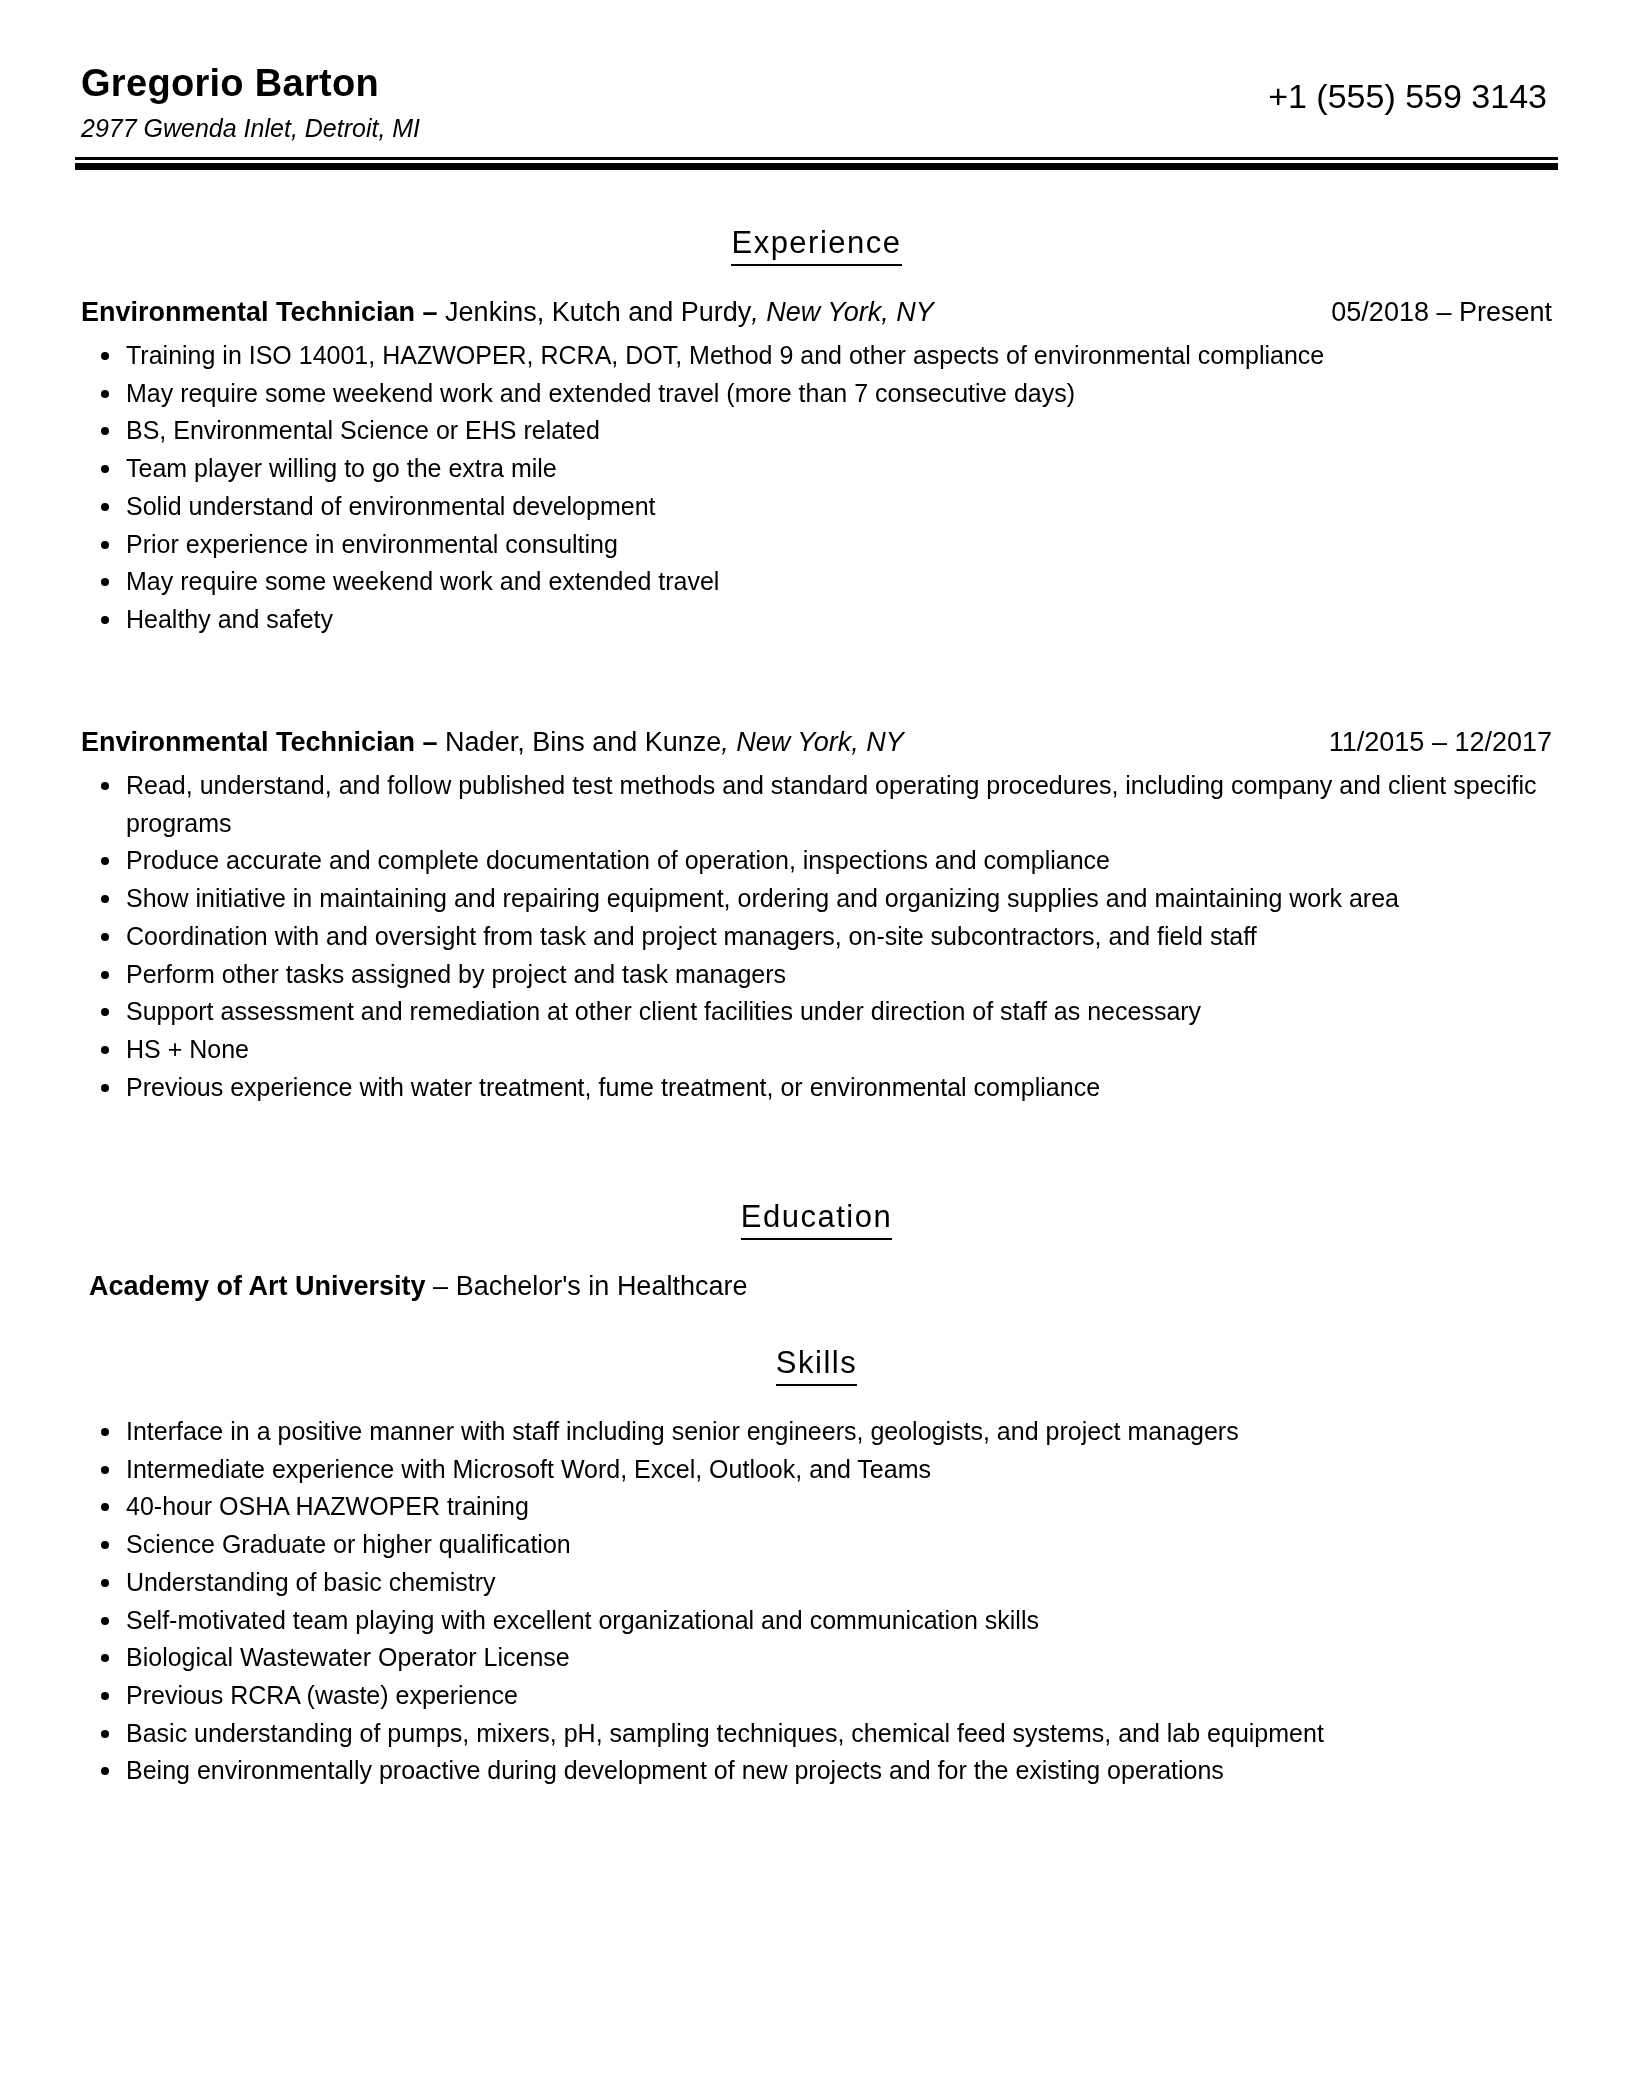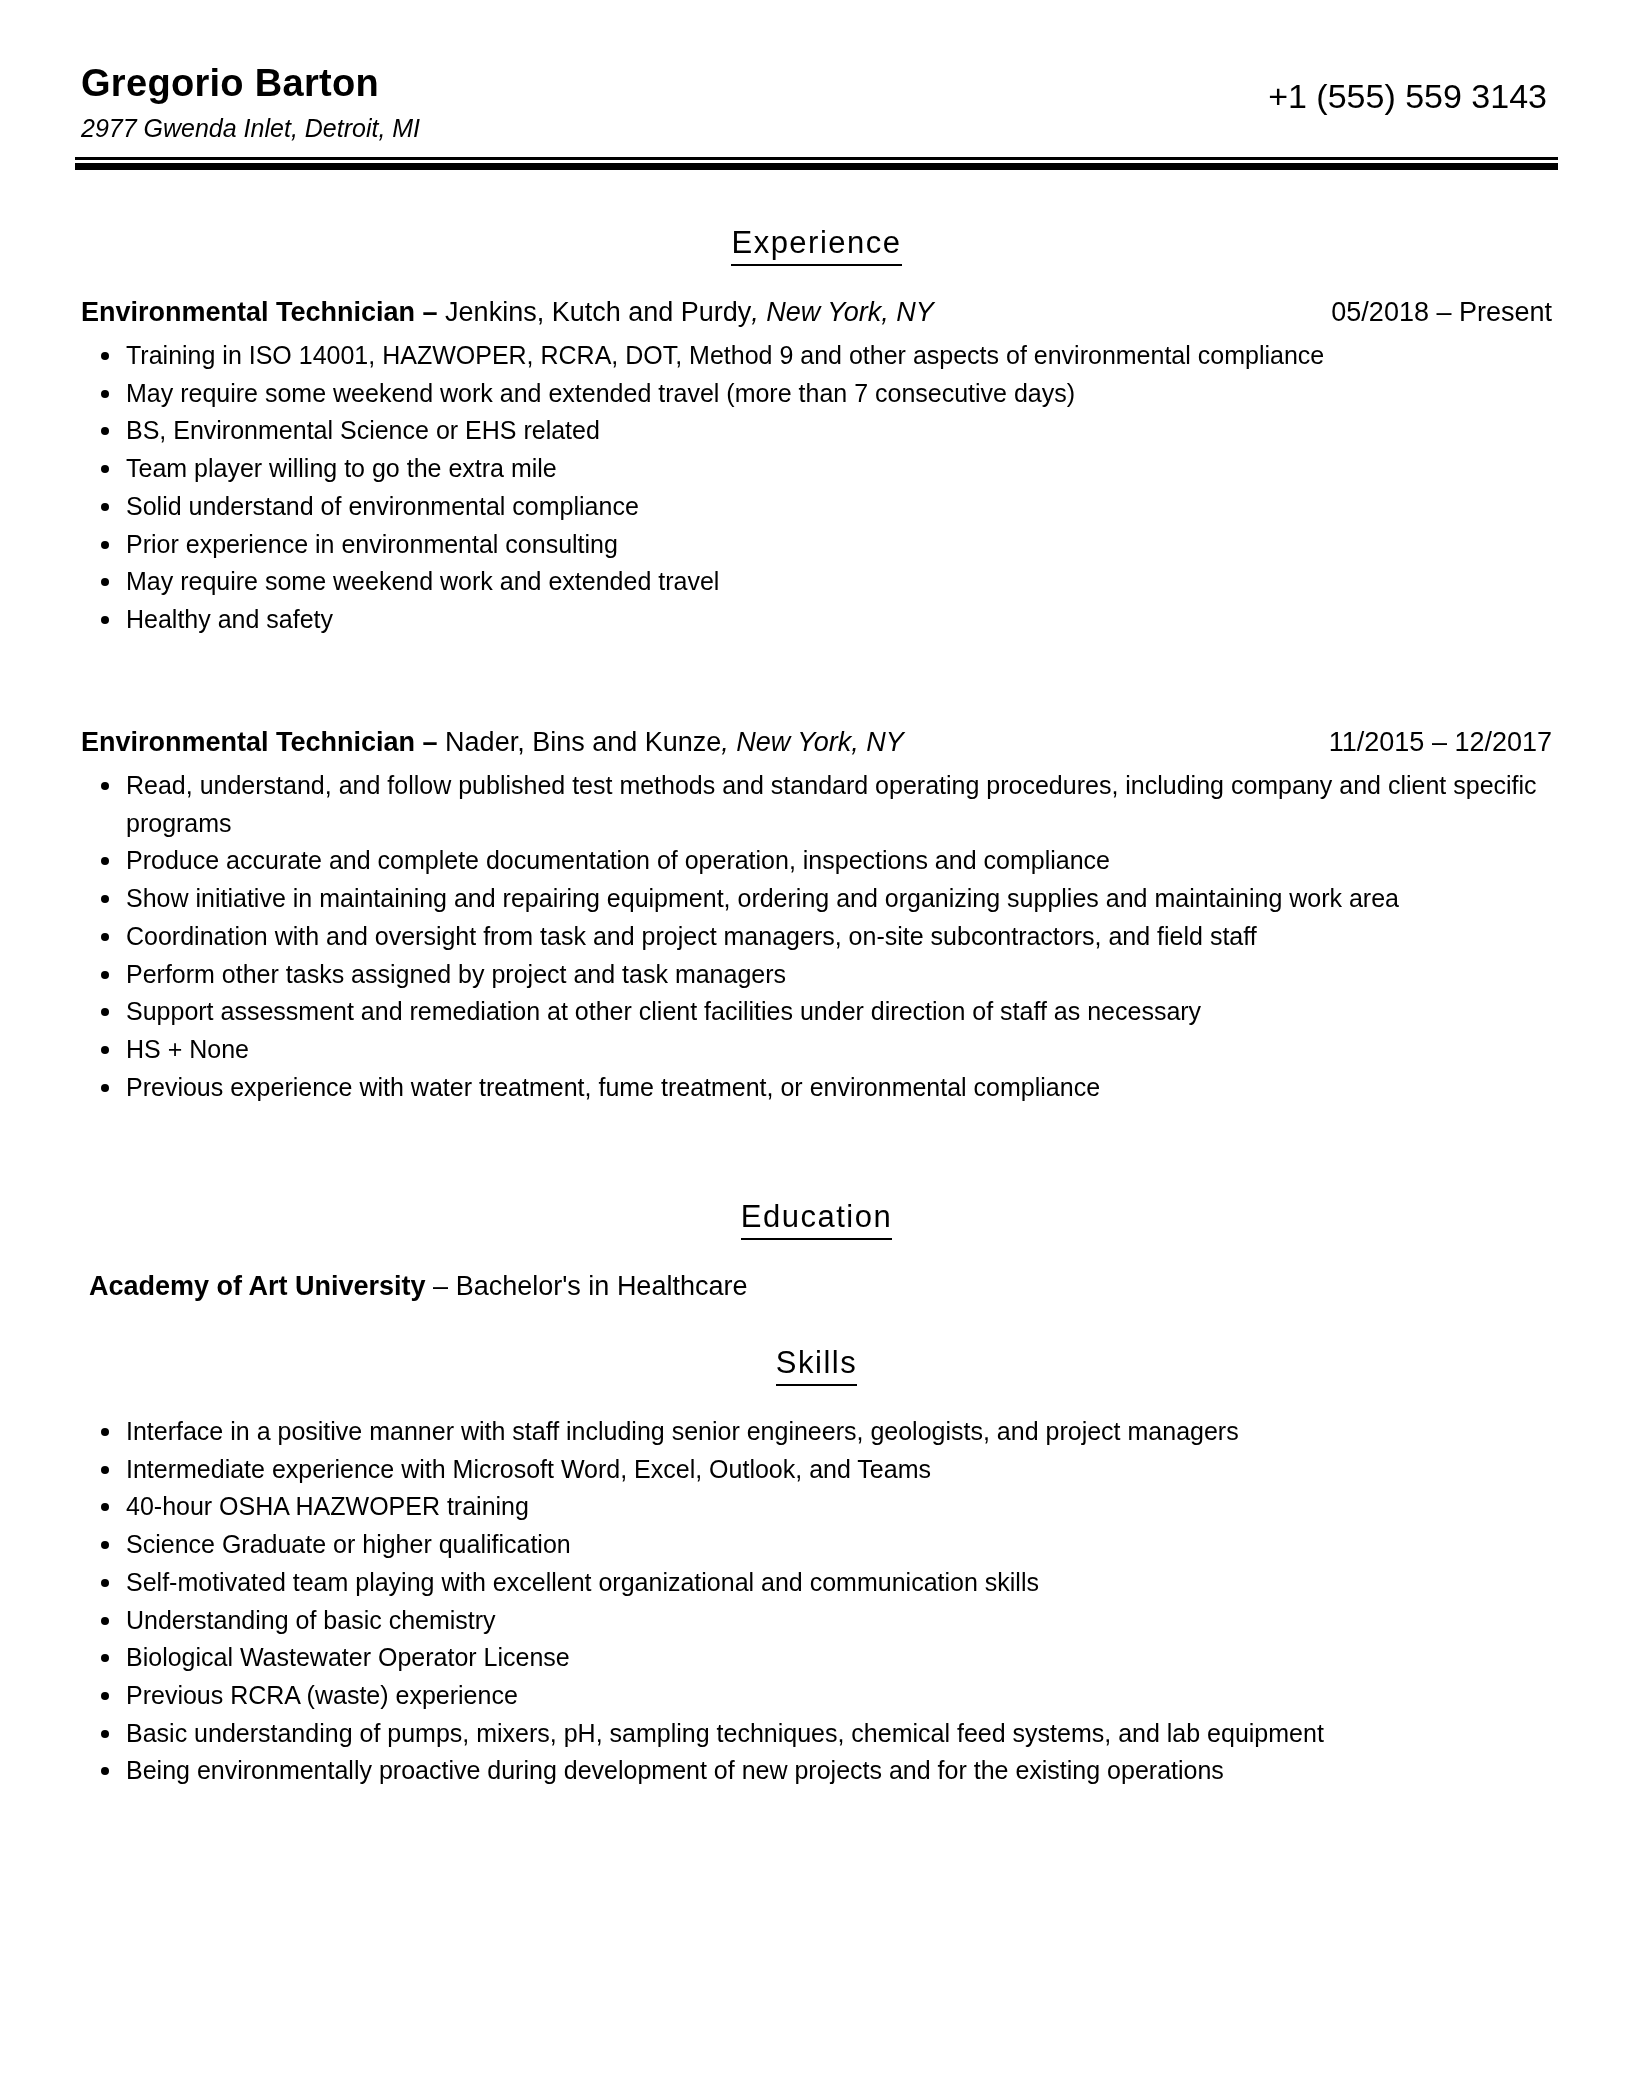"Solid understand of environmental" li { text: compliance -> development }
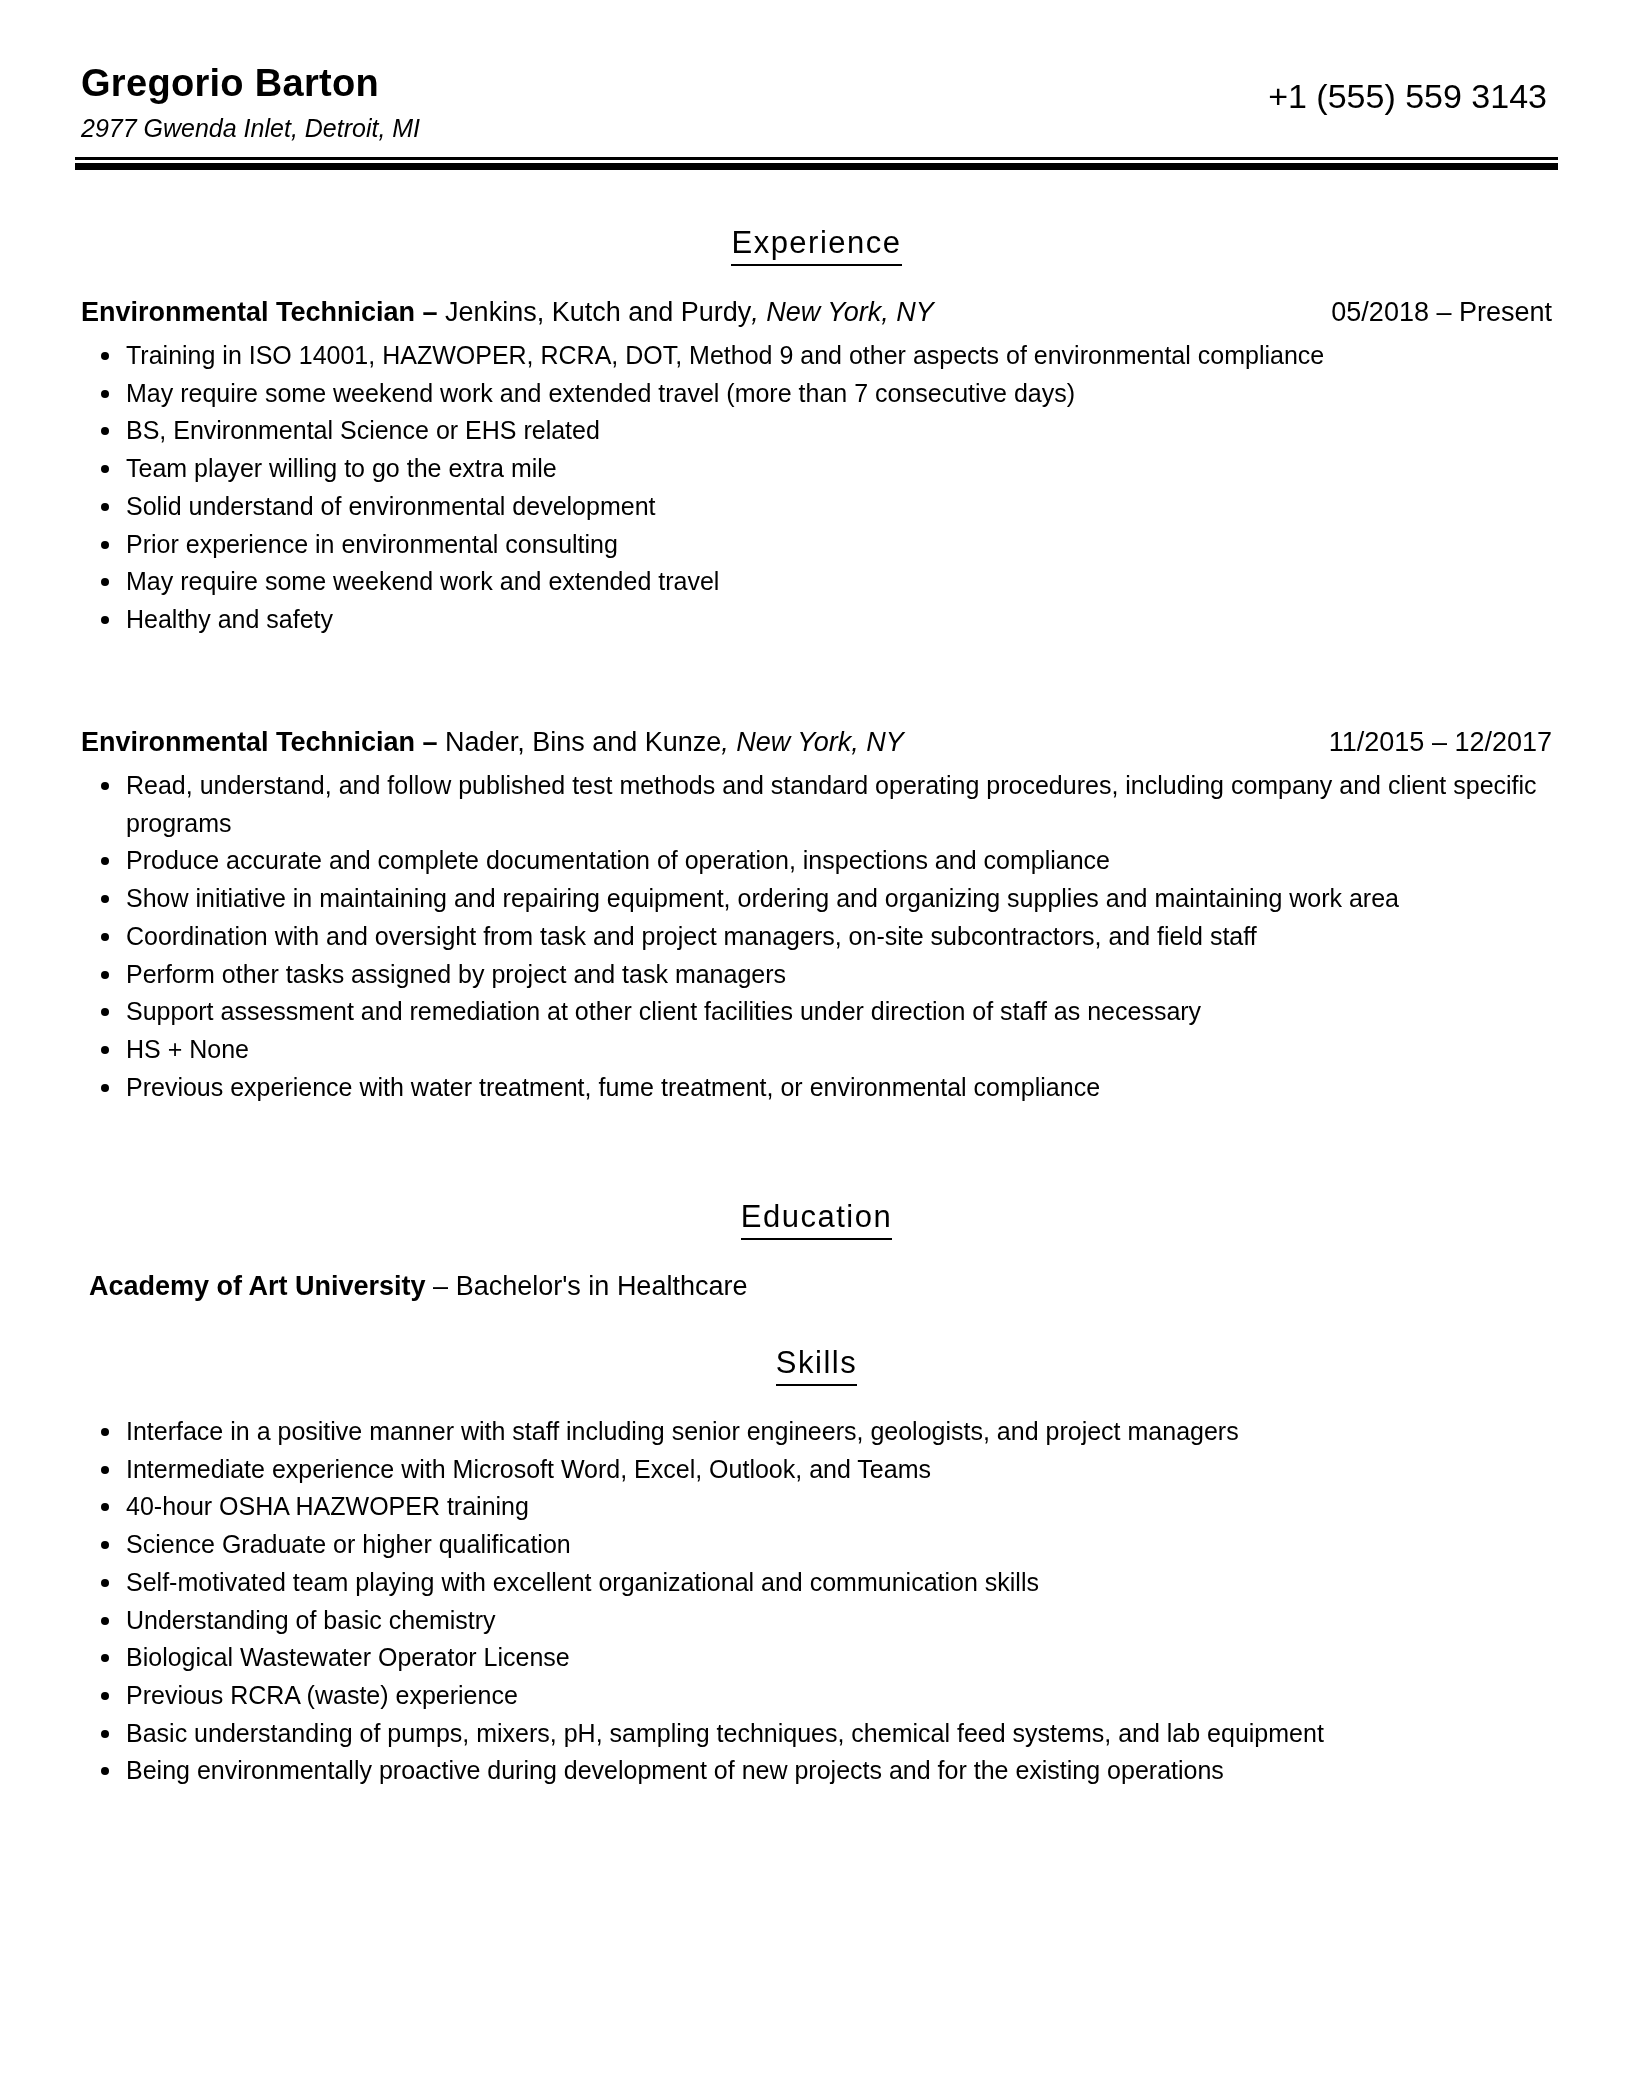"Self-motivated team playing with" li { order: before "Understanding of basic chemistry" -> after "Understanding of basic chemistry" }
